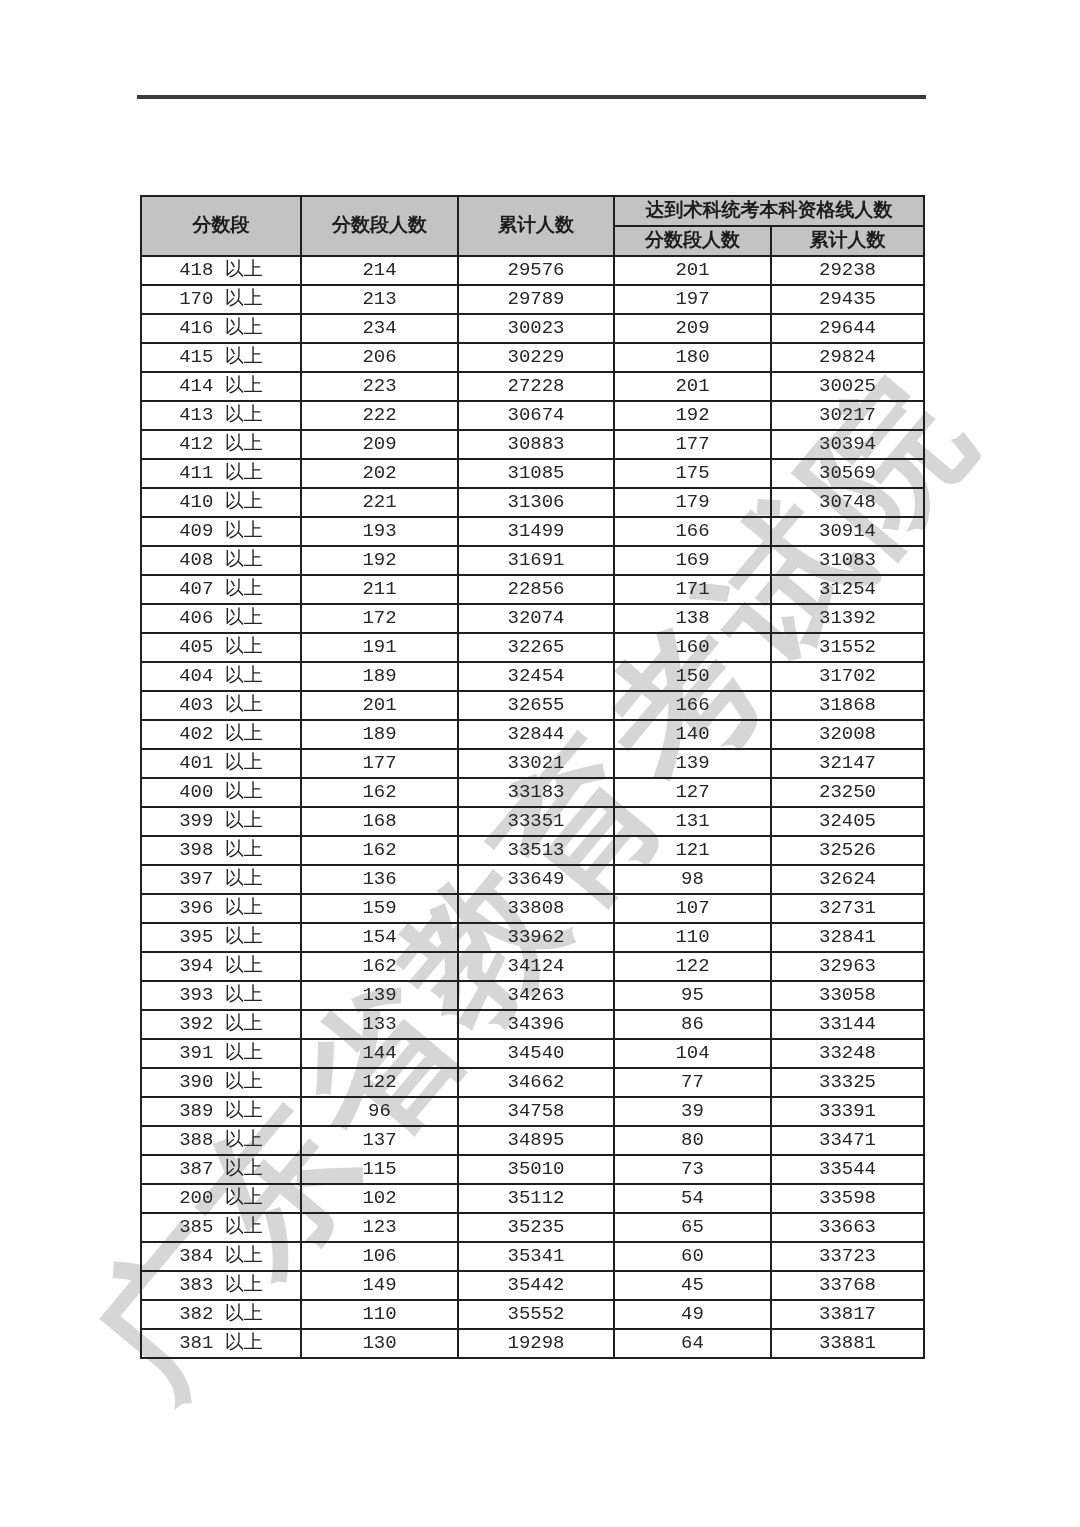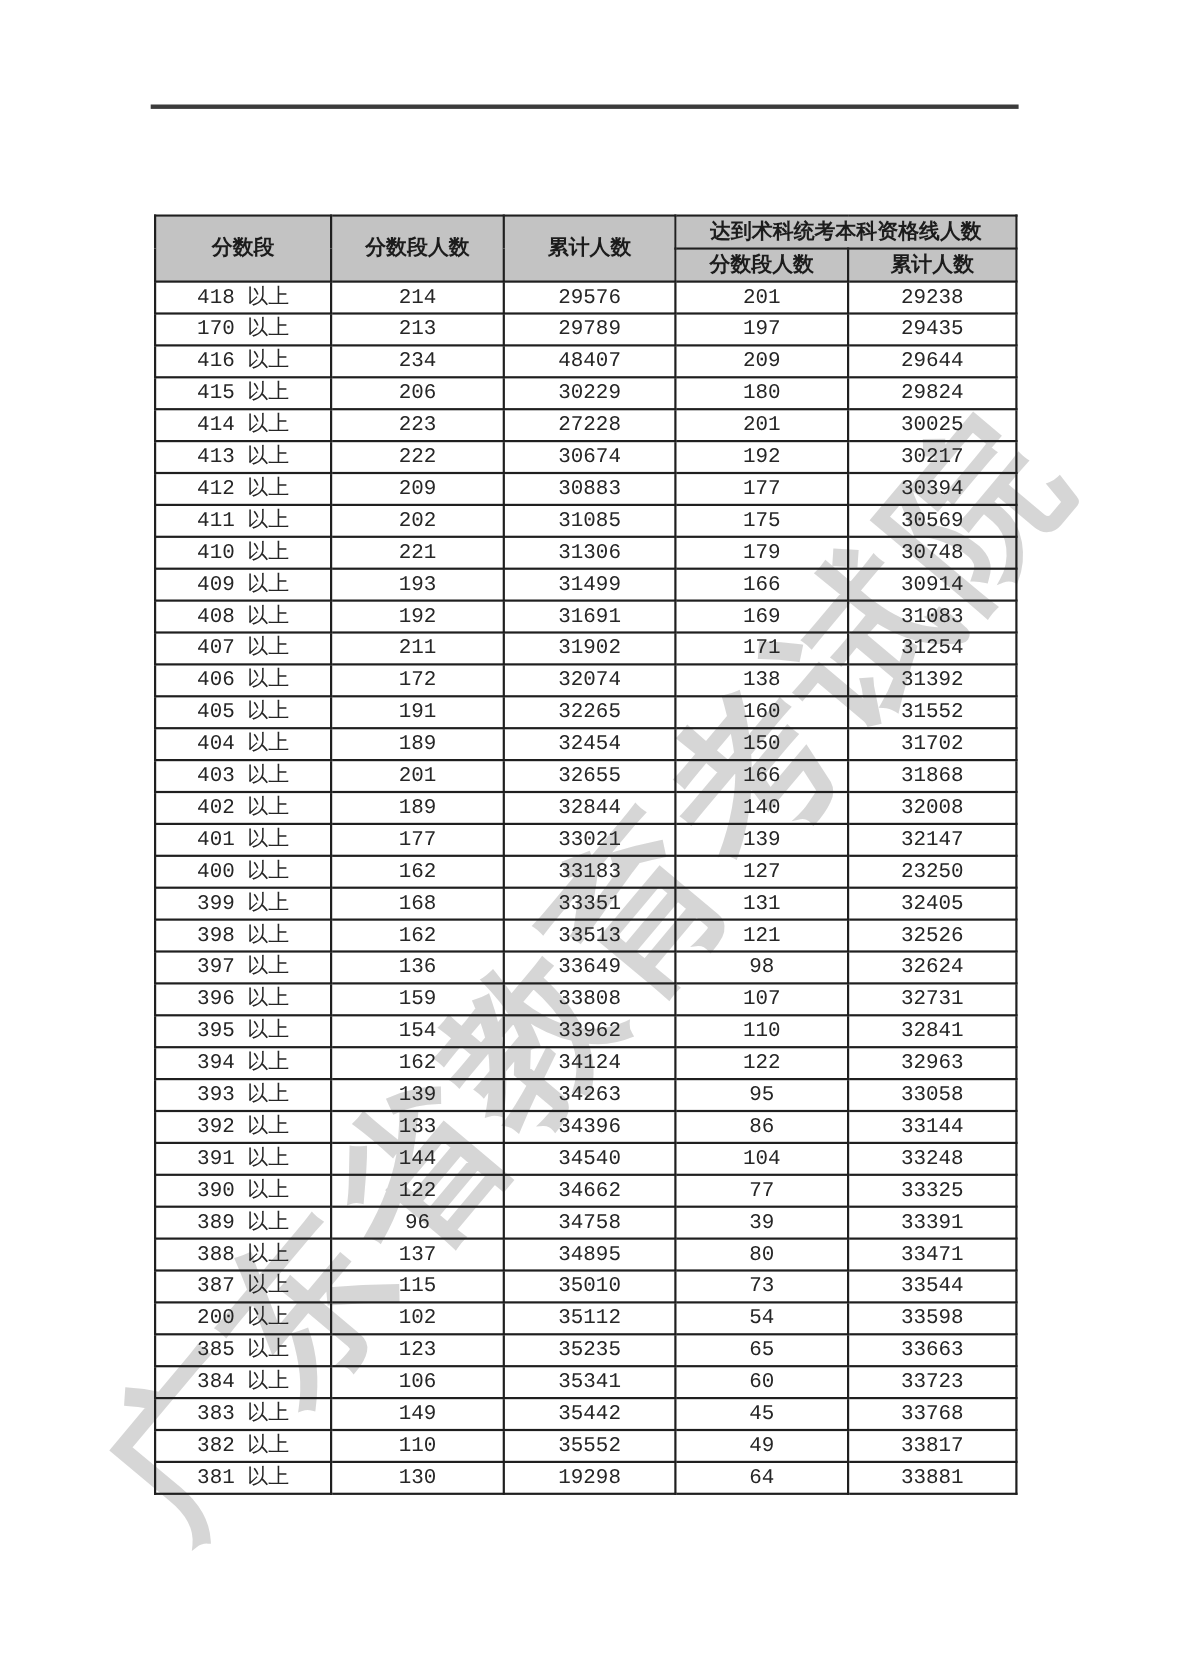"48407" td { text: 48407 -> 30023 }
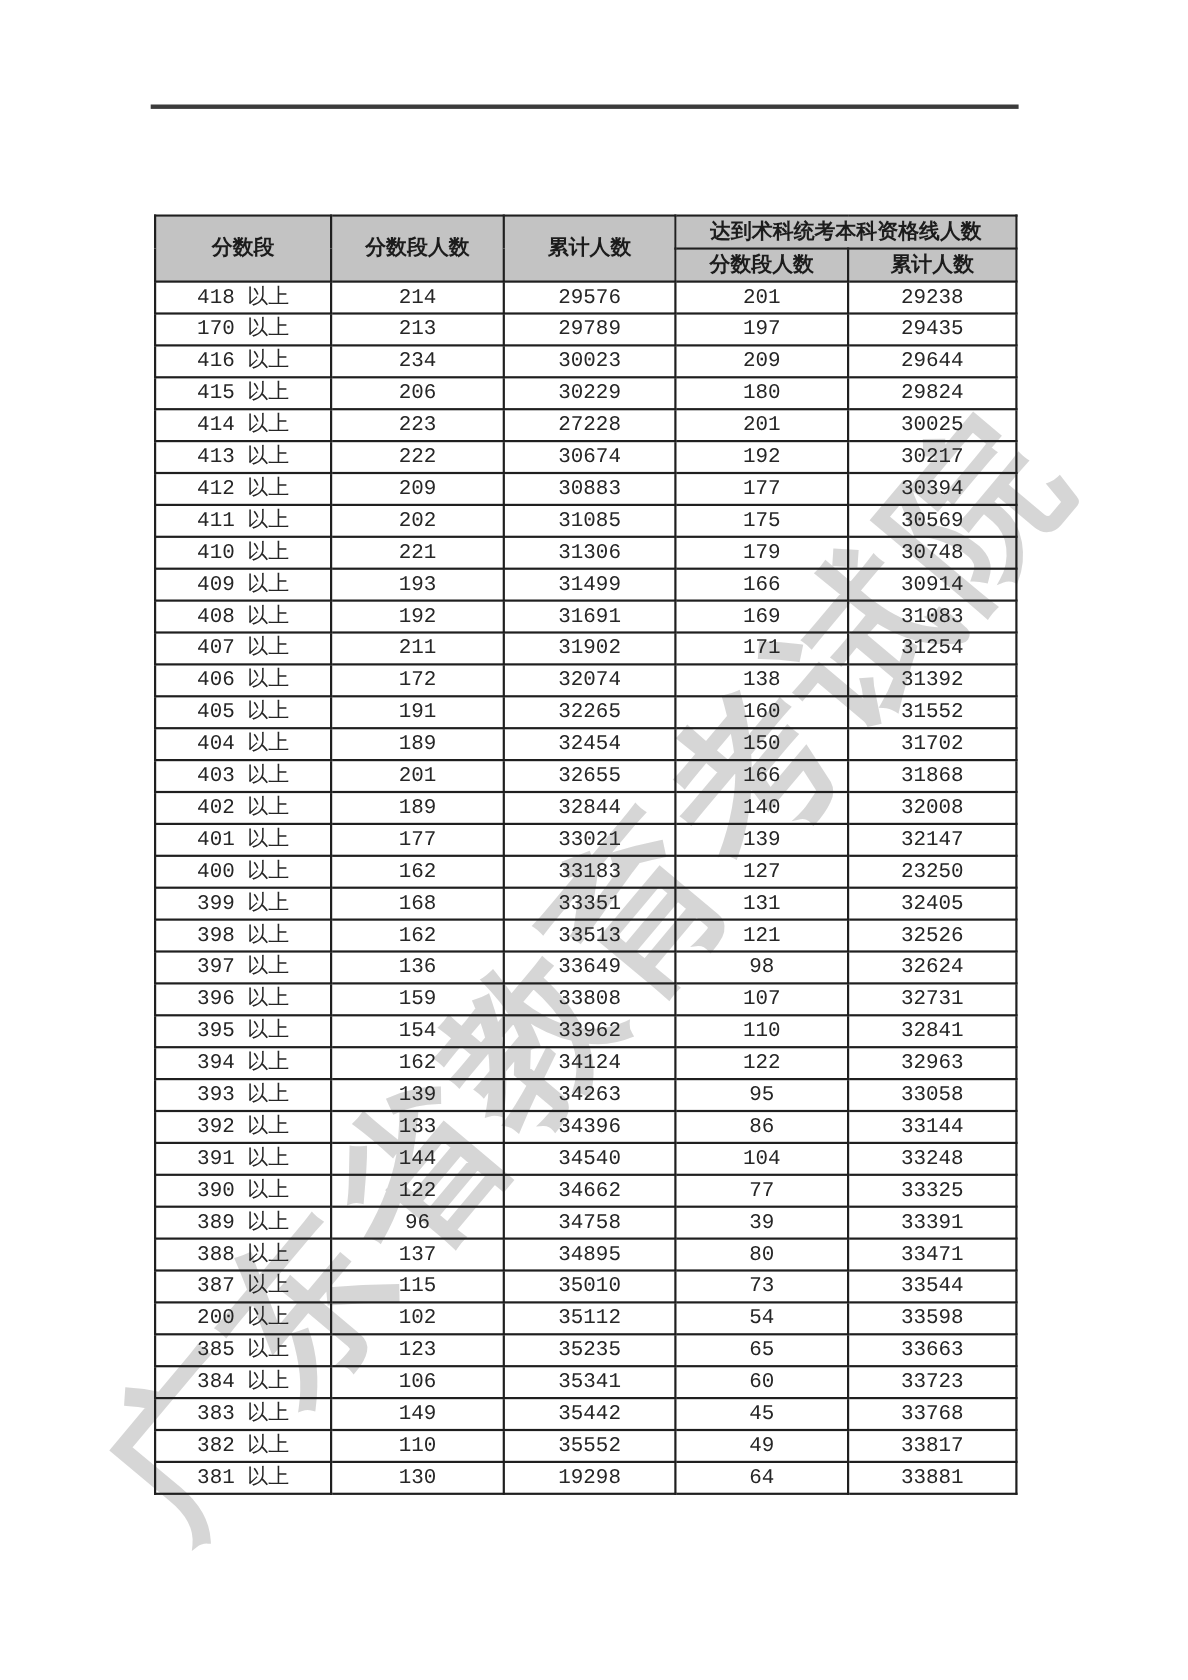"31902" td { text: 31902 -> 22856 }
